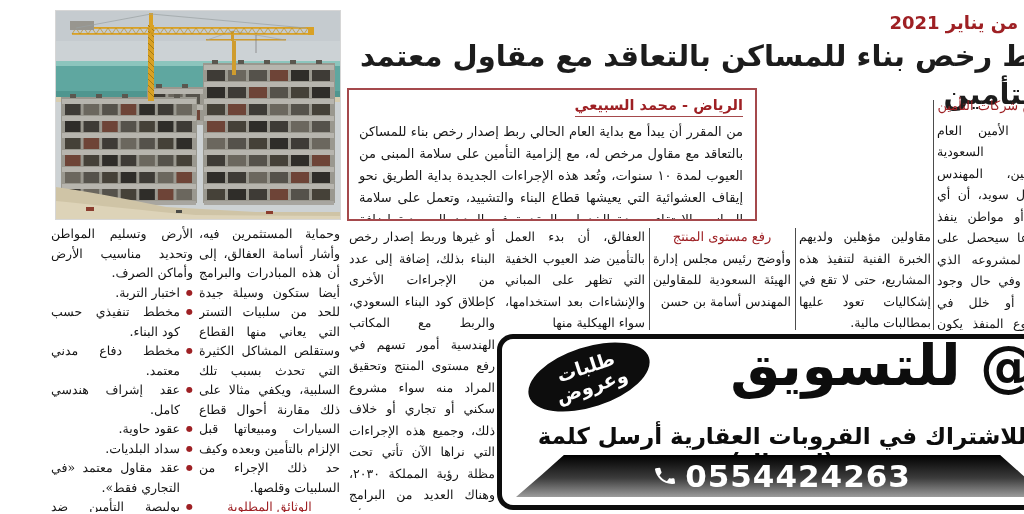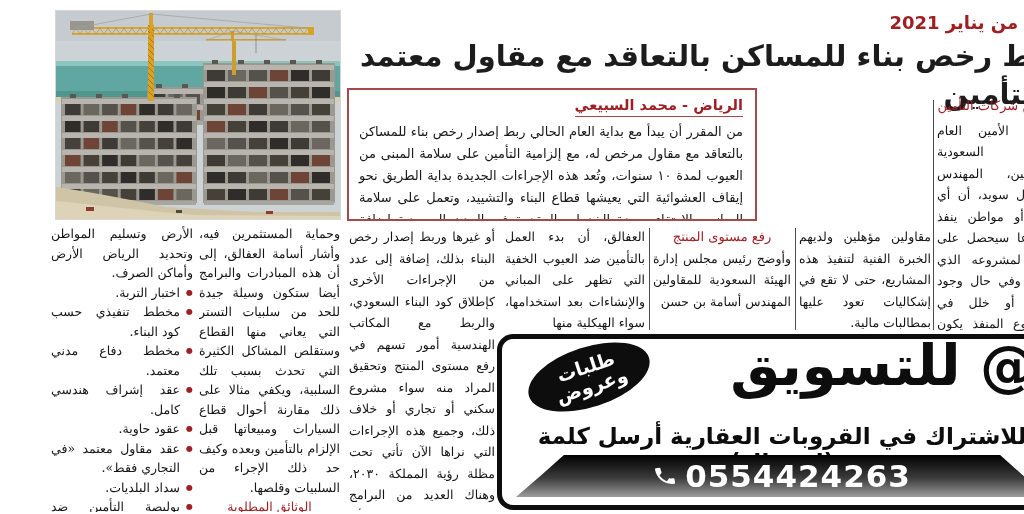"الأرض وتسليم المواطن وتحديد الرياض" p { text: الرياض -> مناسيب }
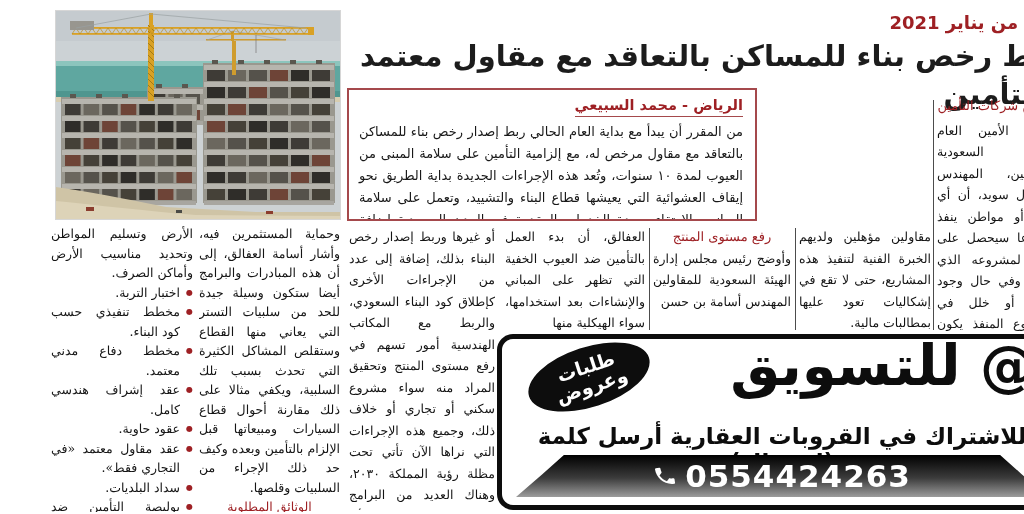"عقد مقاول معتمد «في التجاري" li { order: before "سداد البلديات." -> after "سداد البلديات." }
